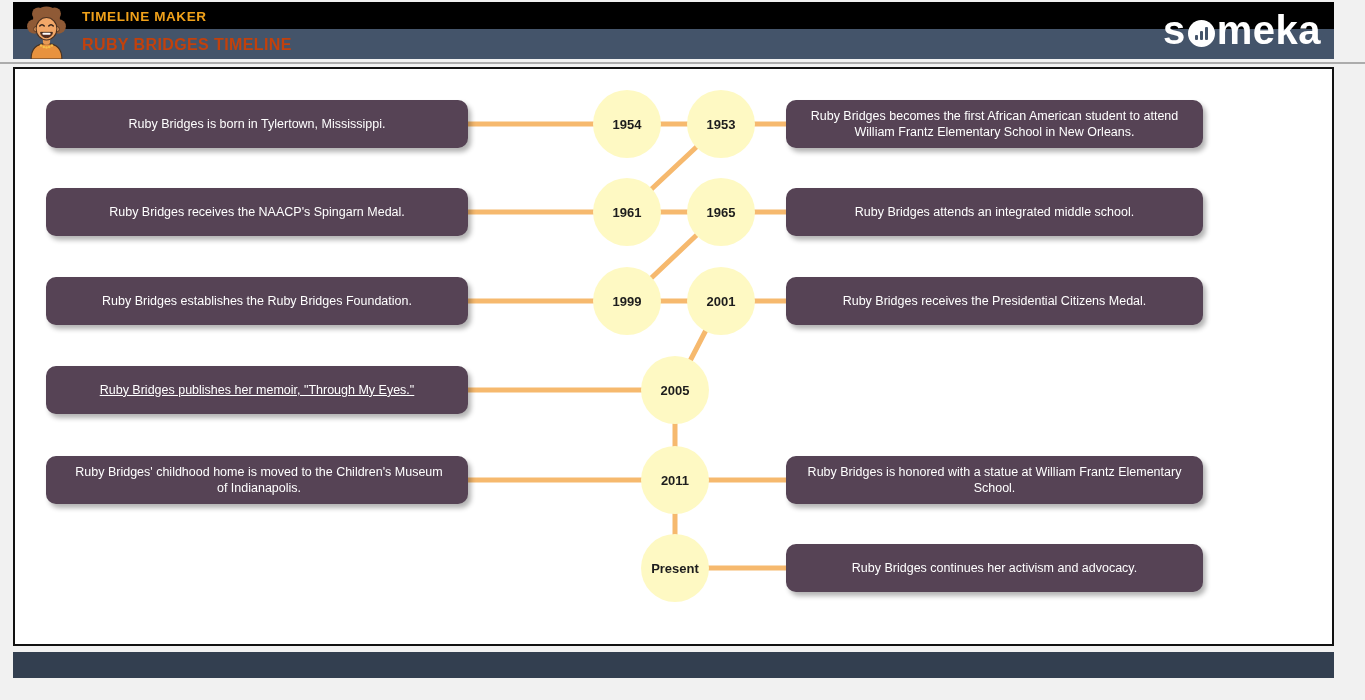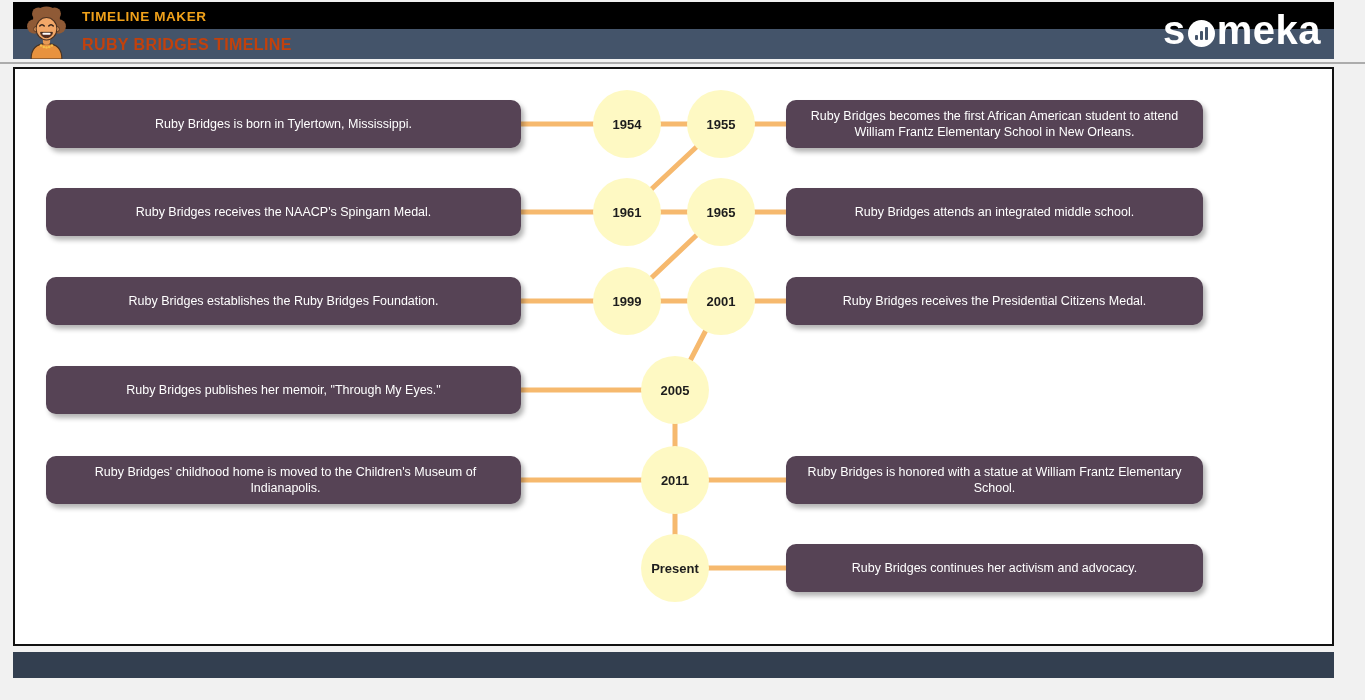"Ruby Bridges is born in" .left-box { width: 475px -> 422px }
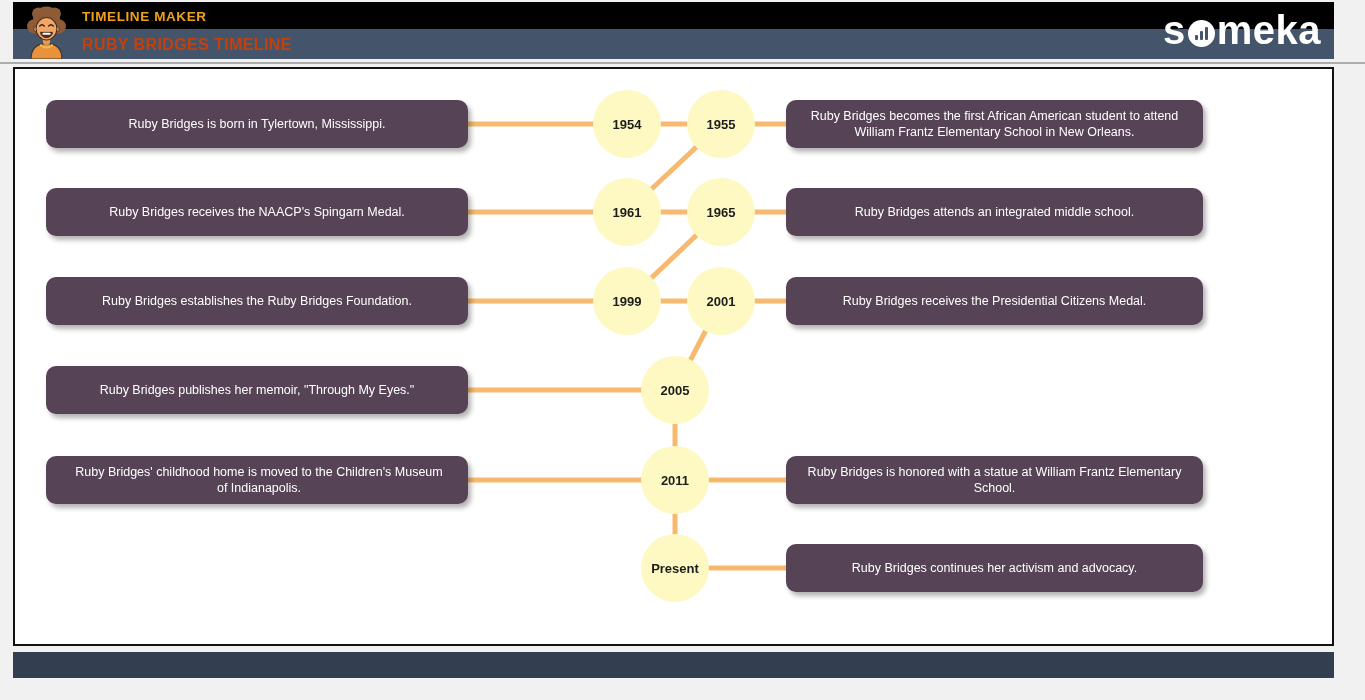"1955" div.year-circle { text: 1955 -> 1953 }
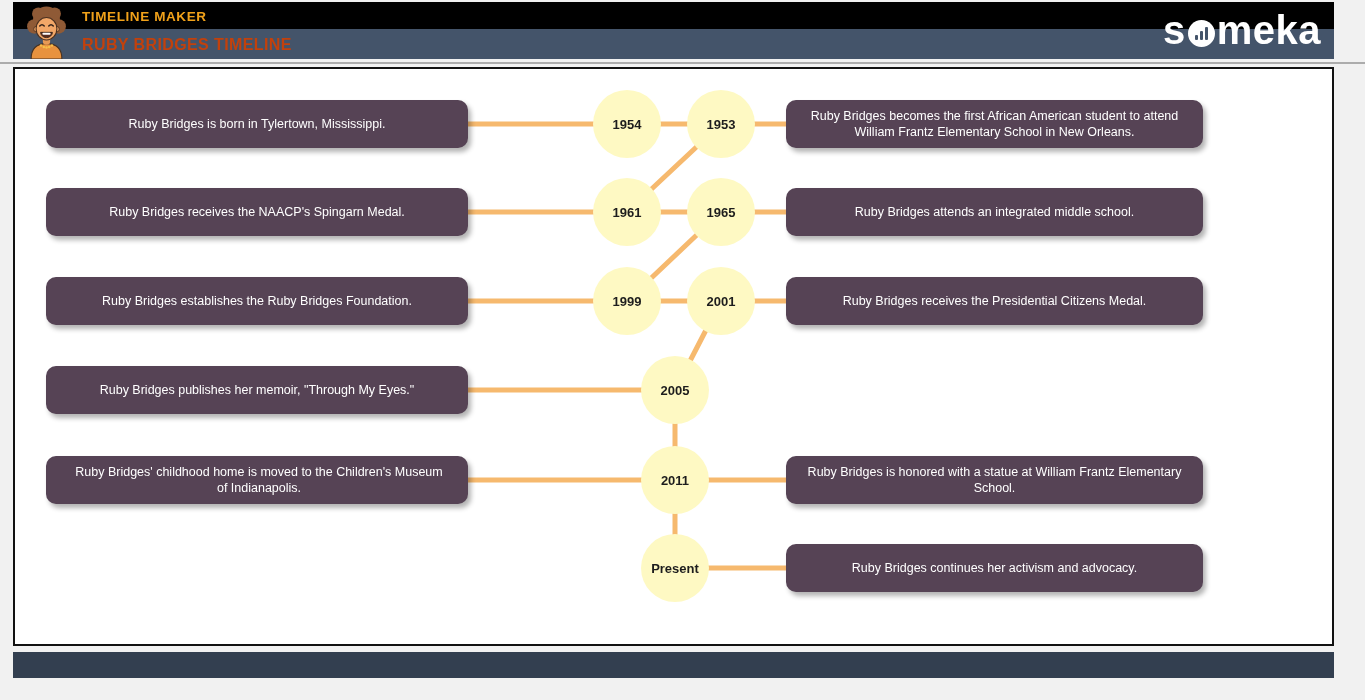"Ruby Bridges publishes her memoir," div.event-box { text-decoration: none -> underline }
